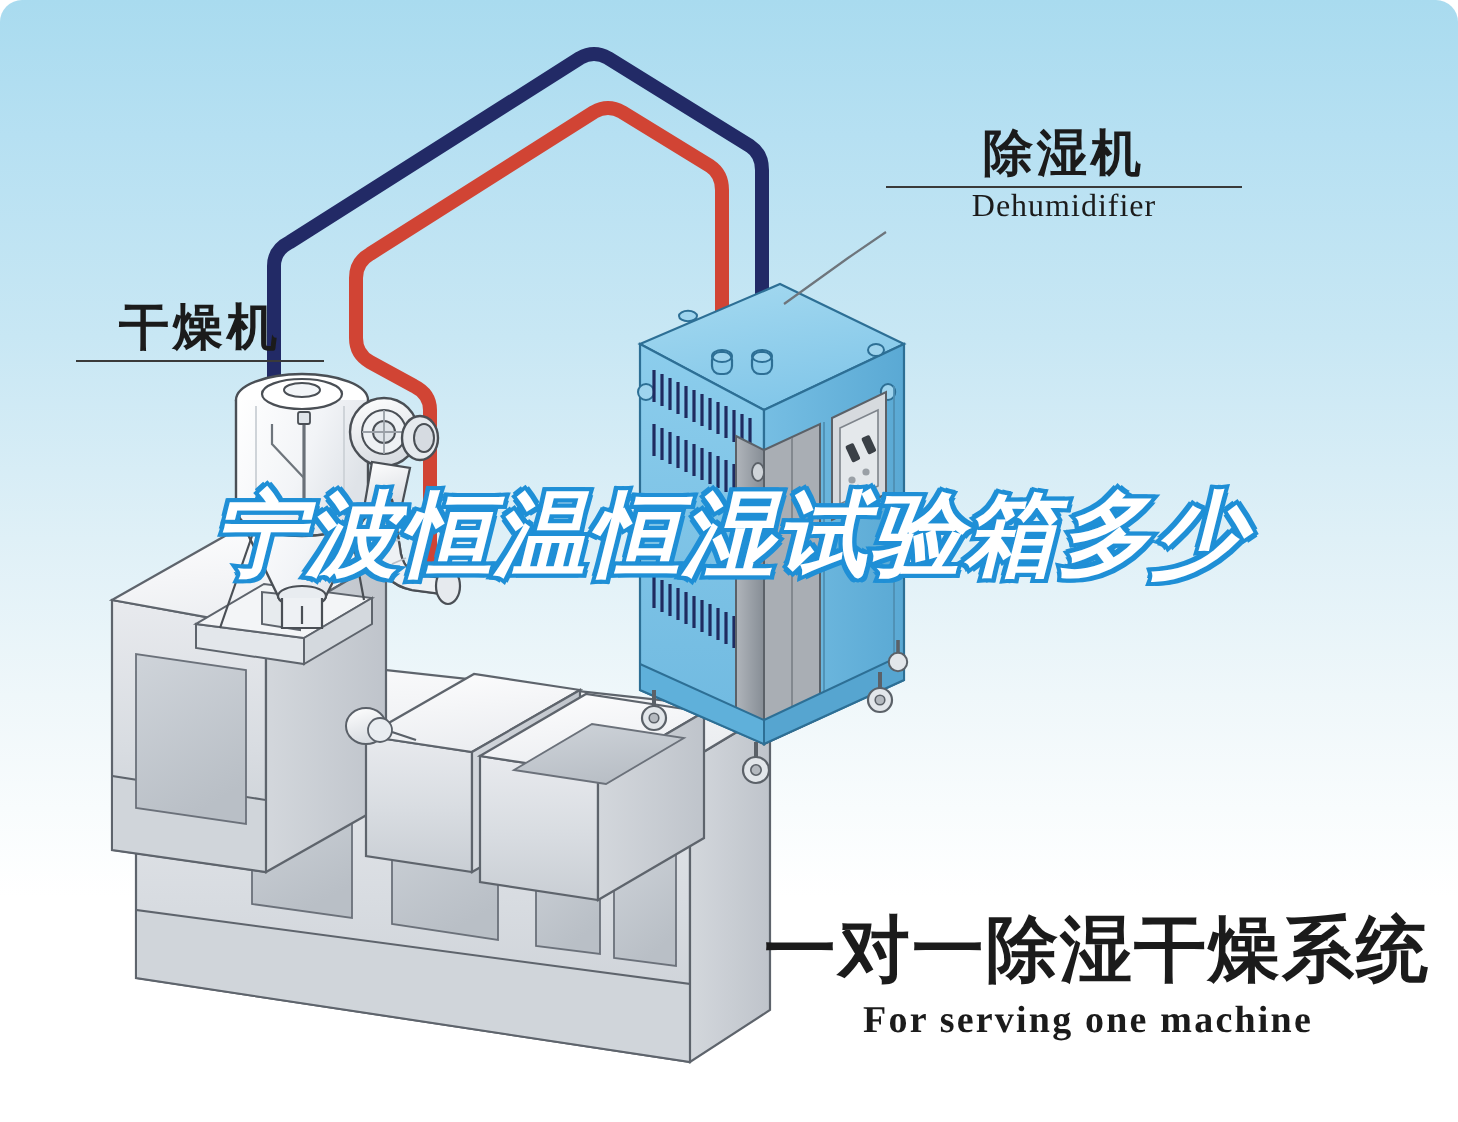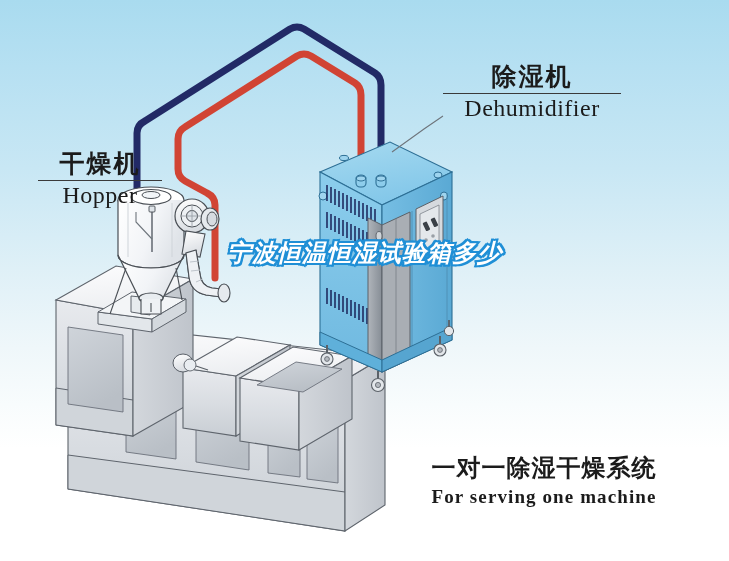"除湿机" #stage { border-radius: none -> 11px }
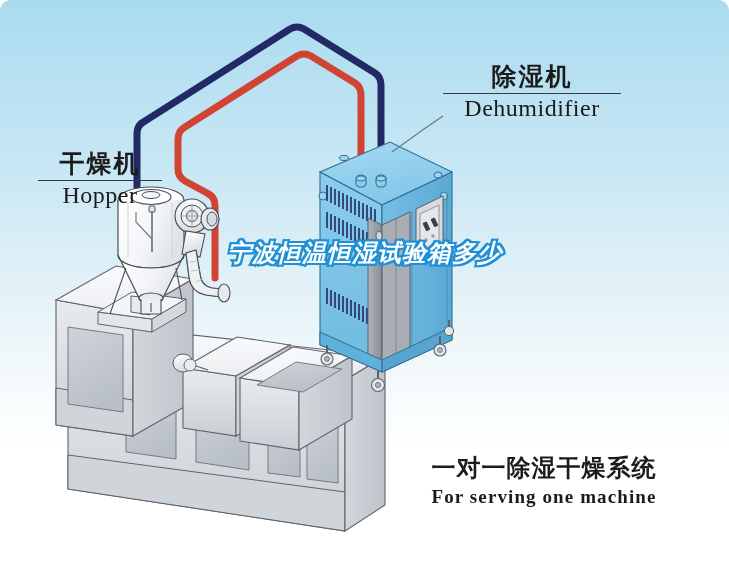"Dehumidifier" .label-en { font-size: 24px -> 16px }
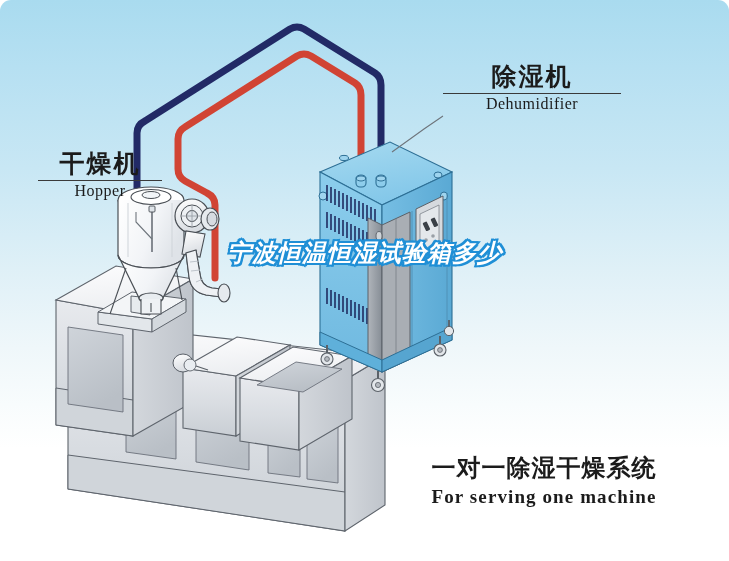"Hopper" div.label-en { html: <div>Hopper</div> -> none }
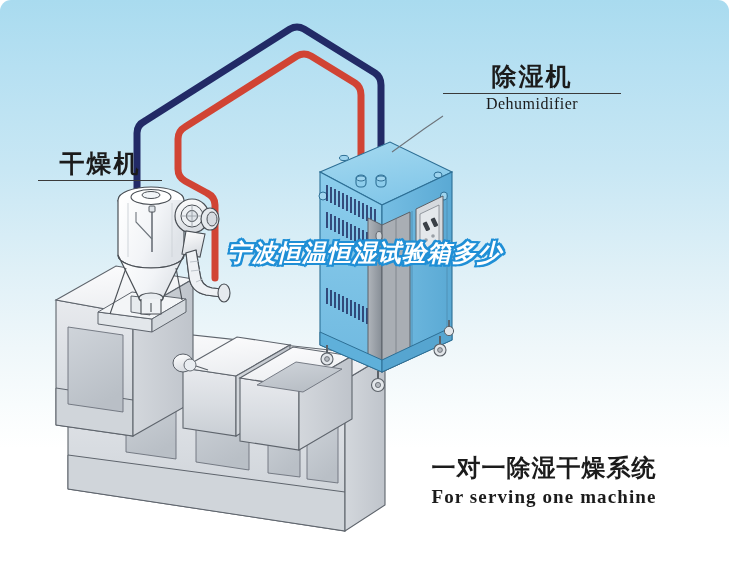"宁波恒温恒湿试验箱多少" #watermark .wm-line { font-size: 24px -> 46px }
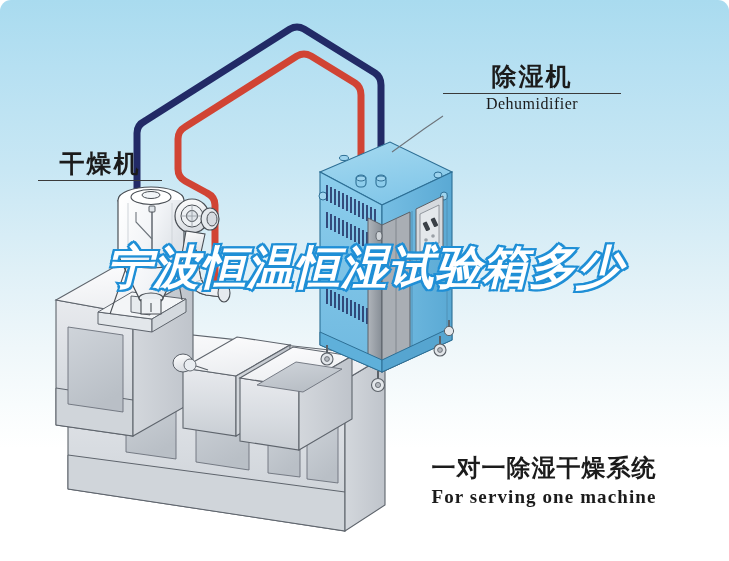"一对一除湿干燥系统" #caption .cap-cn { font-size: 24px -> 36px; text-align: none -> right }
